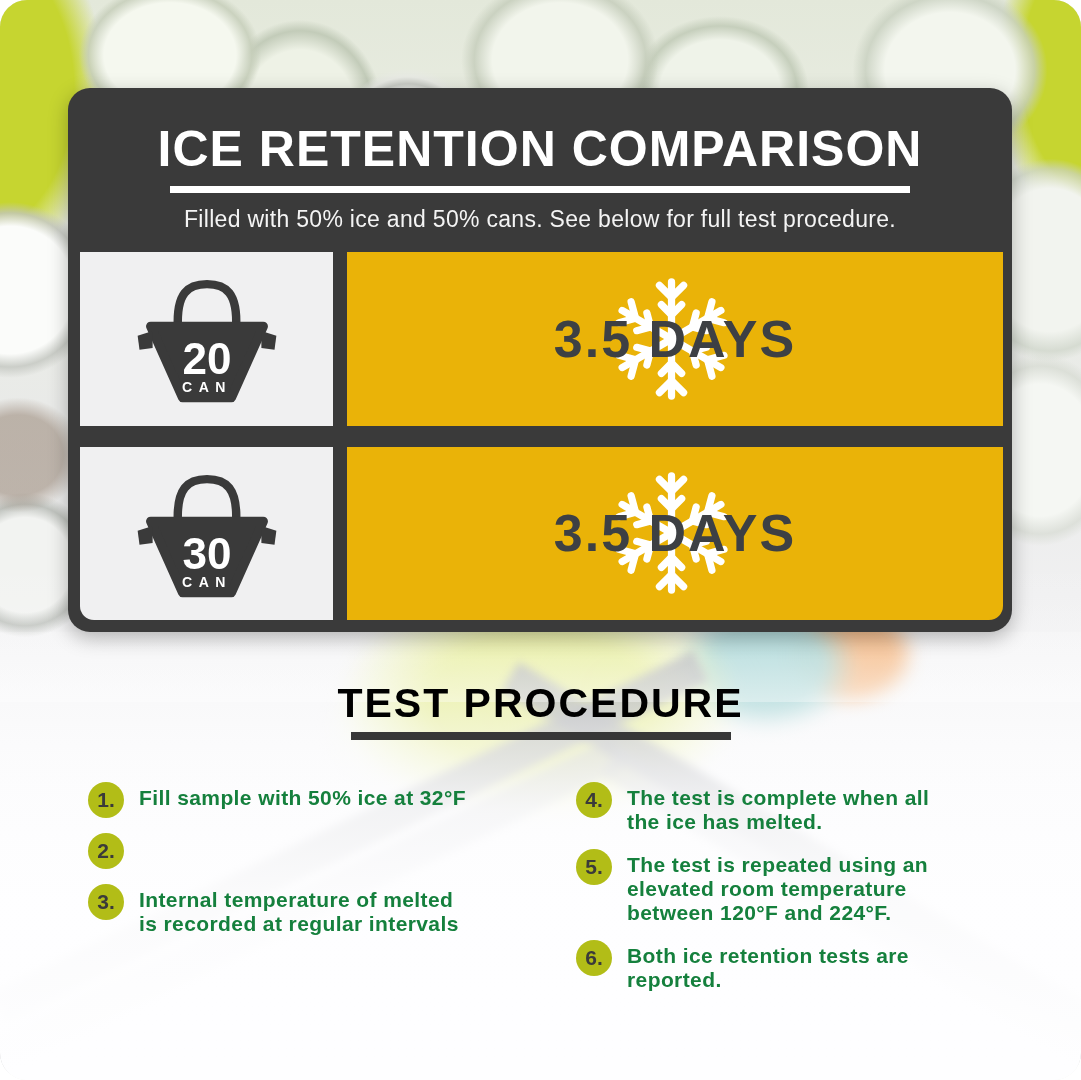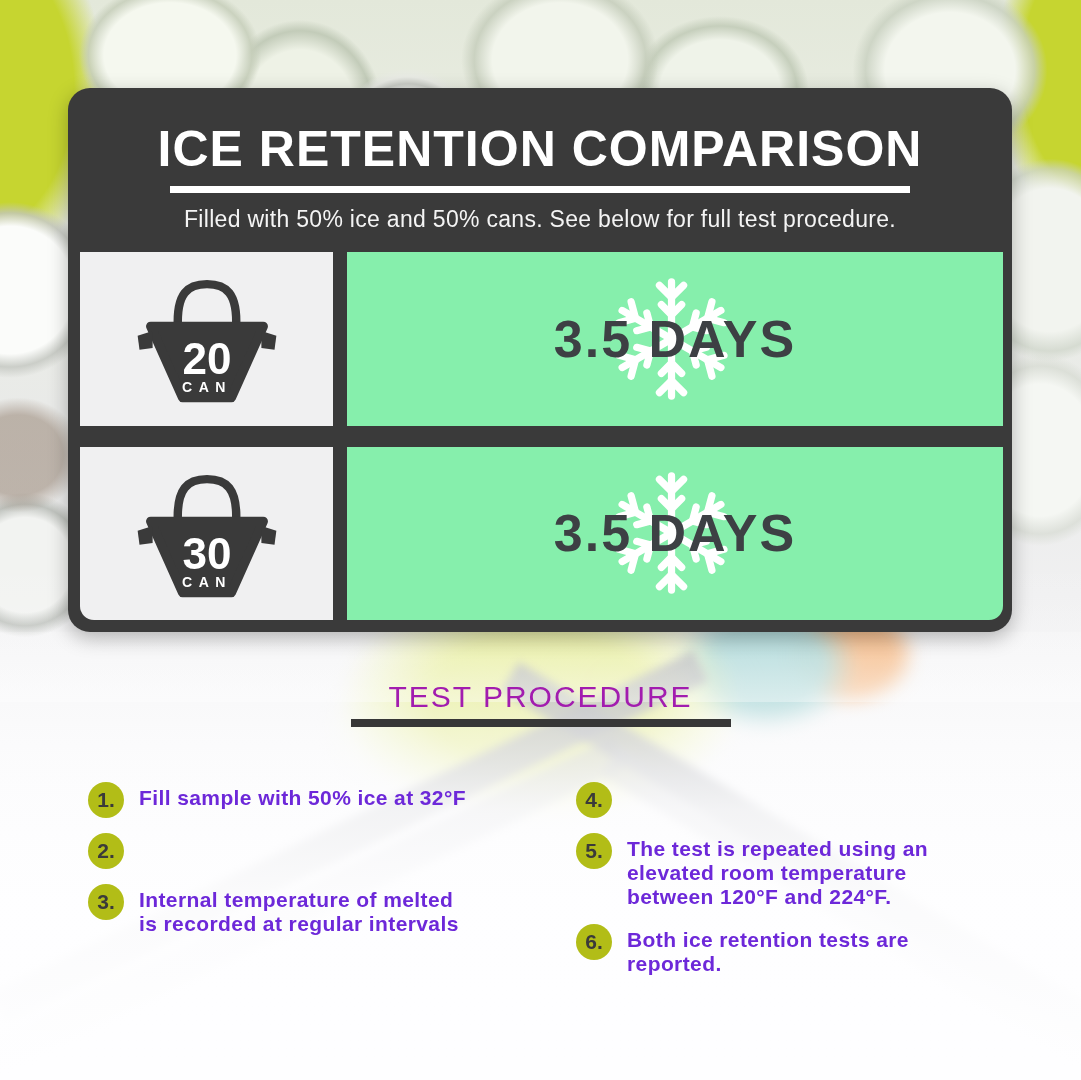"ICE RETENTION COMPARISON" #canvas { border-radius: none -> 27px }
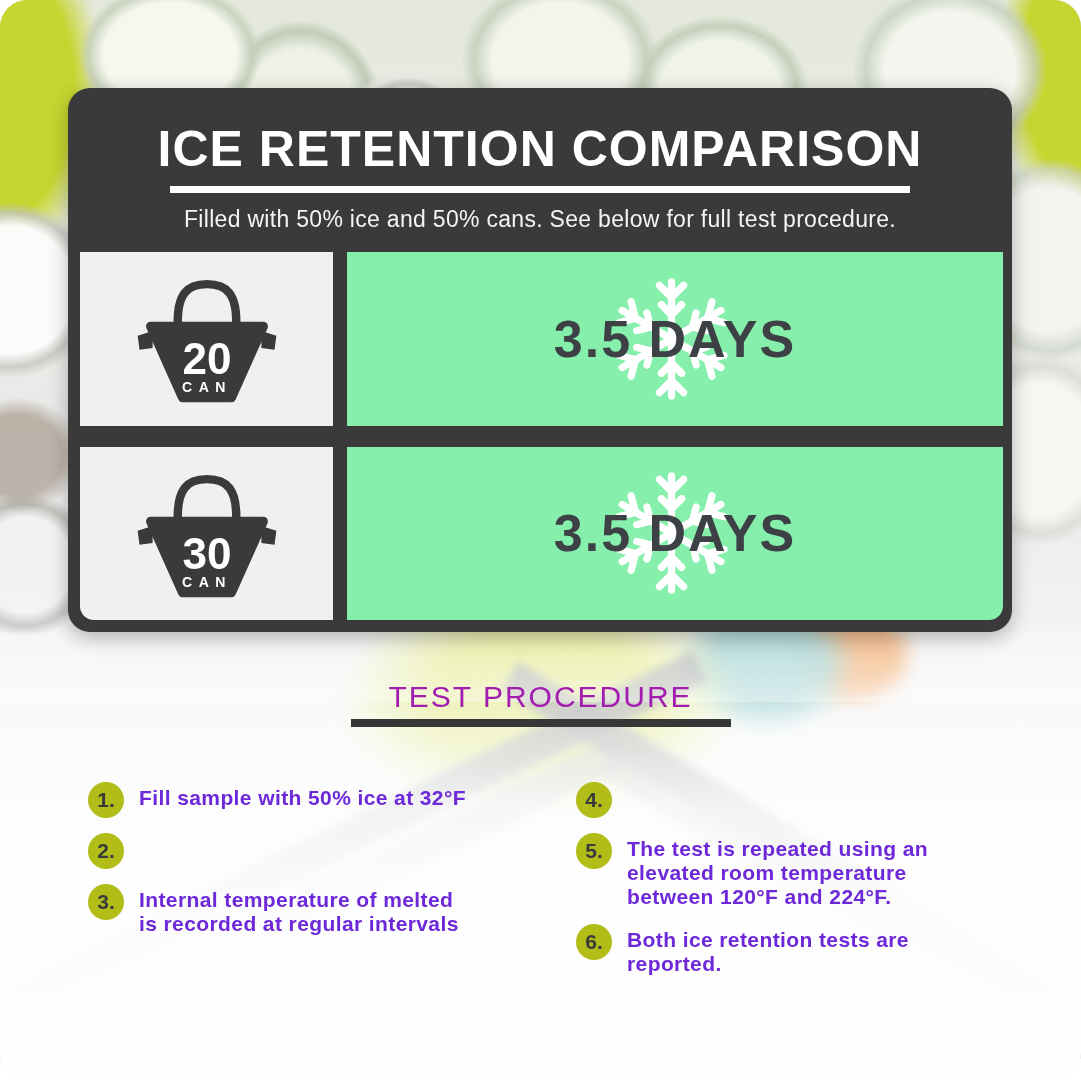"3.5 DAYS" .cell-duration { background: #86efac -> #eab308 }
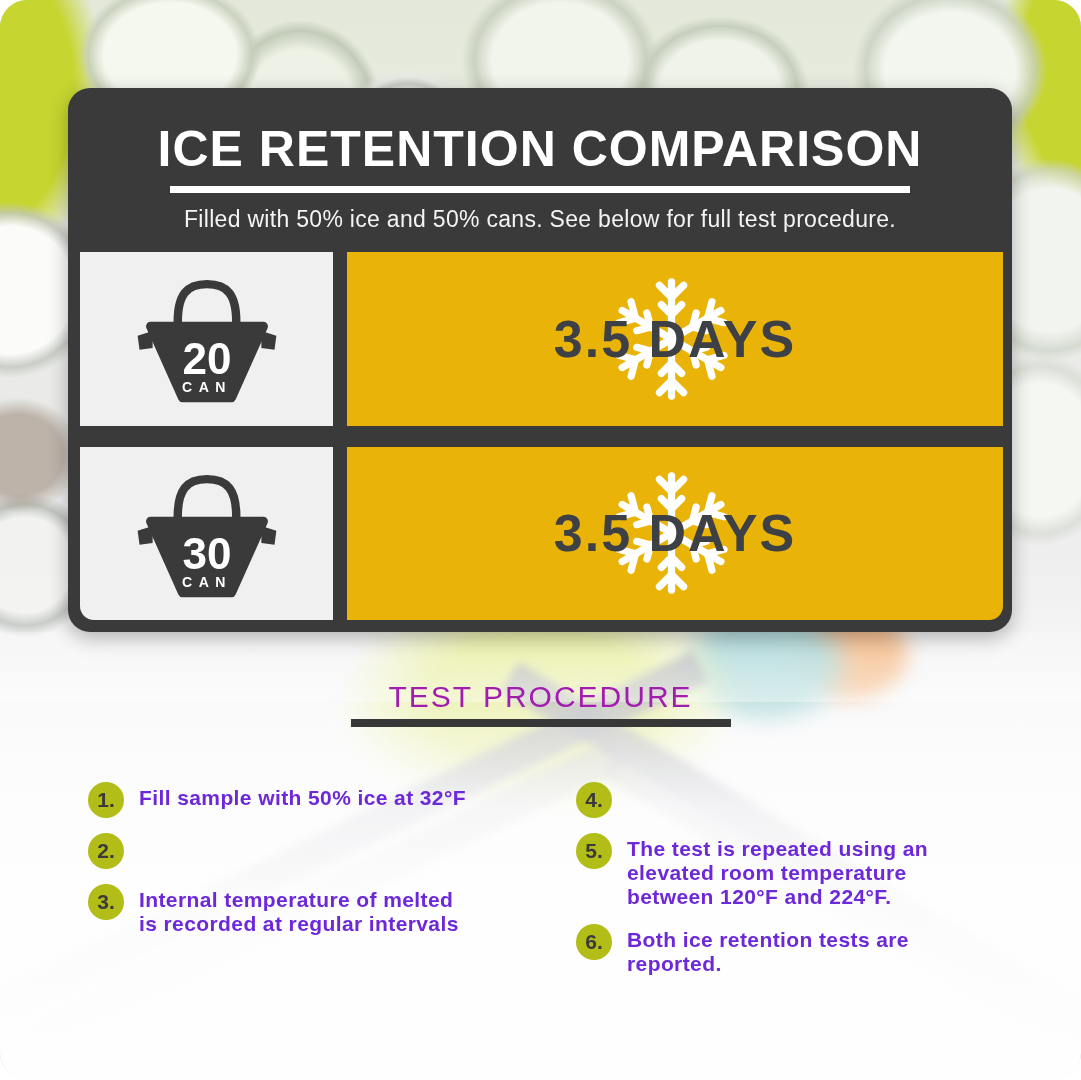"TEST PROCEDURE" .procedure-title { color: #a21caf -> #000000; font-size: 30px -> 41px; font-weight: normal -> bold }
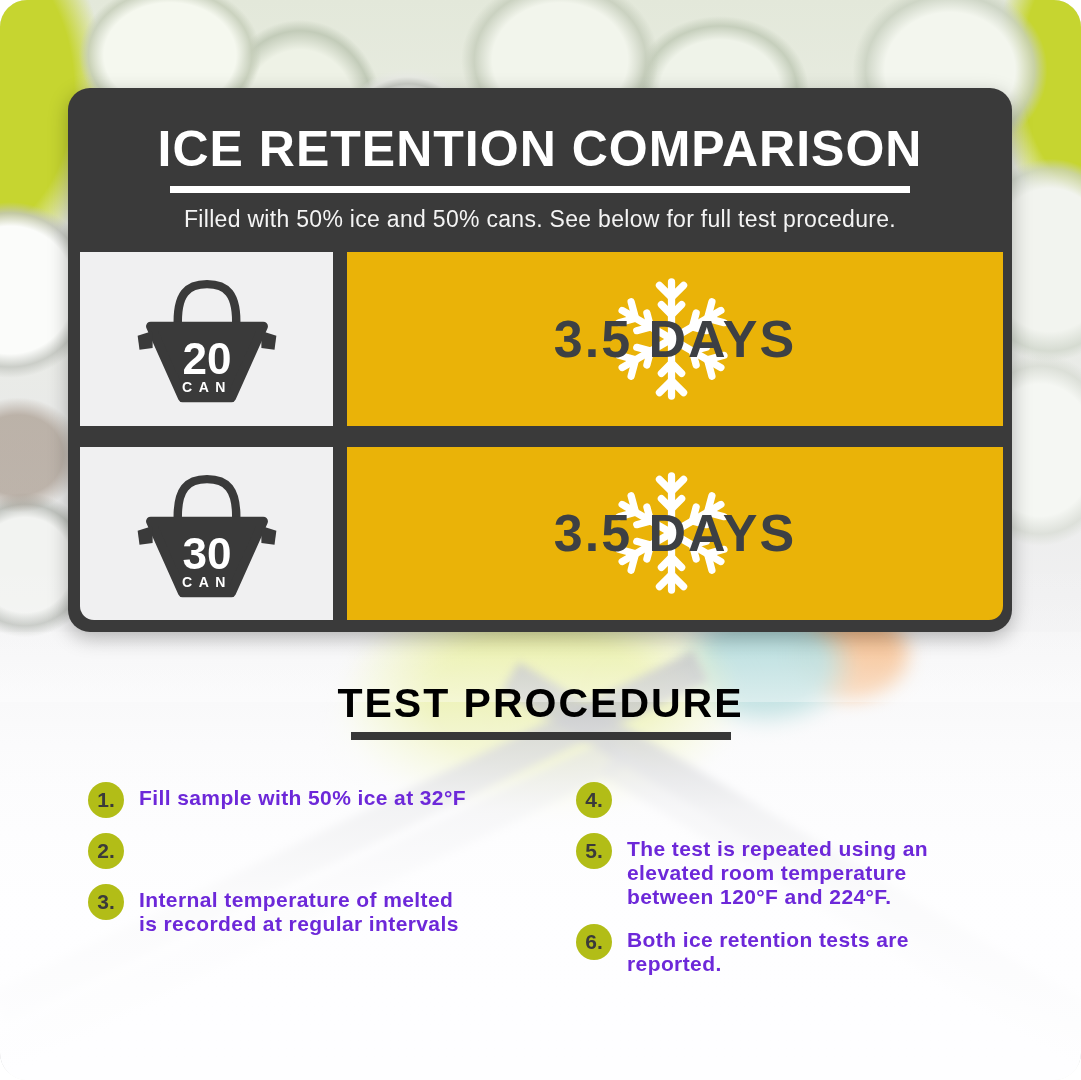"Fill sample with 50% ice" .step-text { color: #6d28d9 -> #15803d }
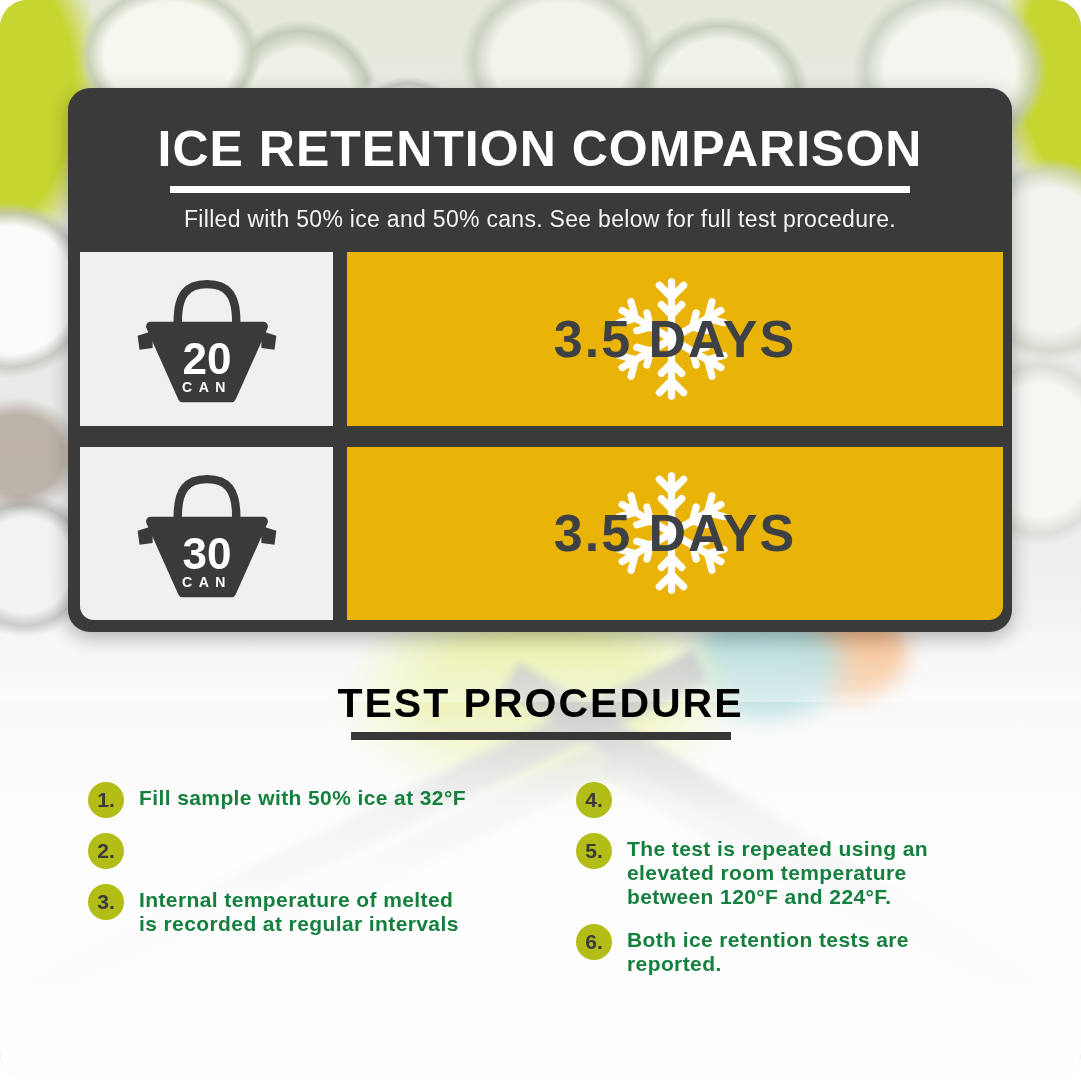"The test is complete when" div.step-text { html: none -> <div>The test is complete when all the ice has melted.</div> }
